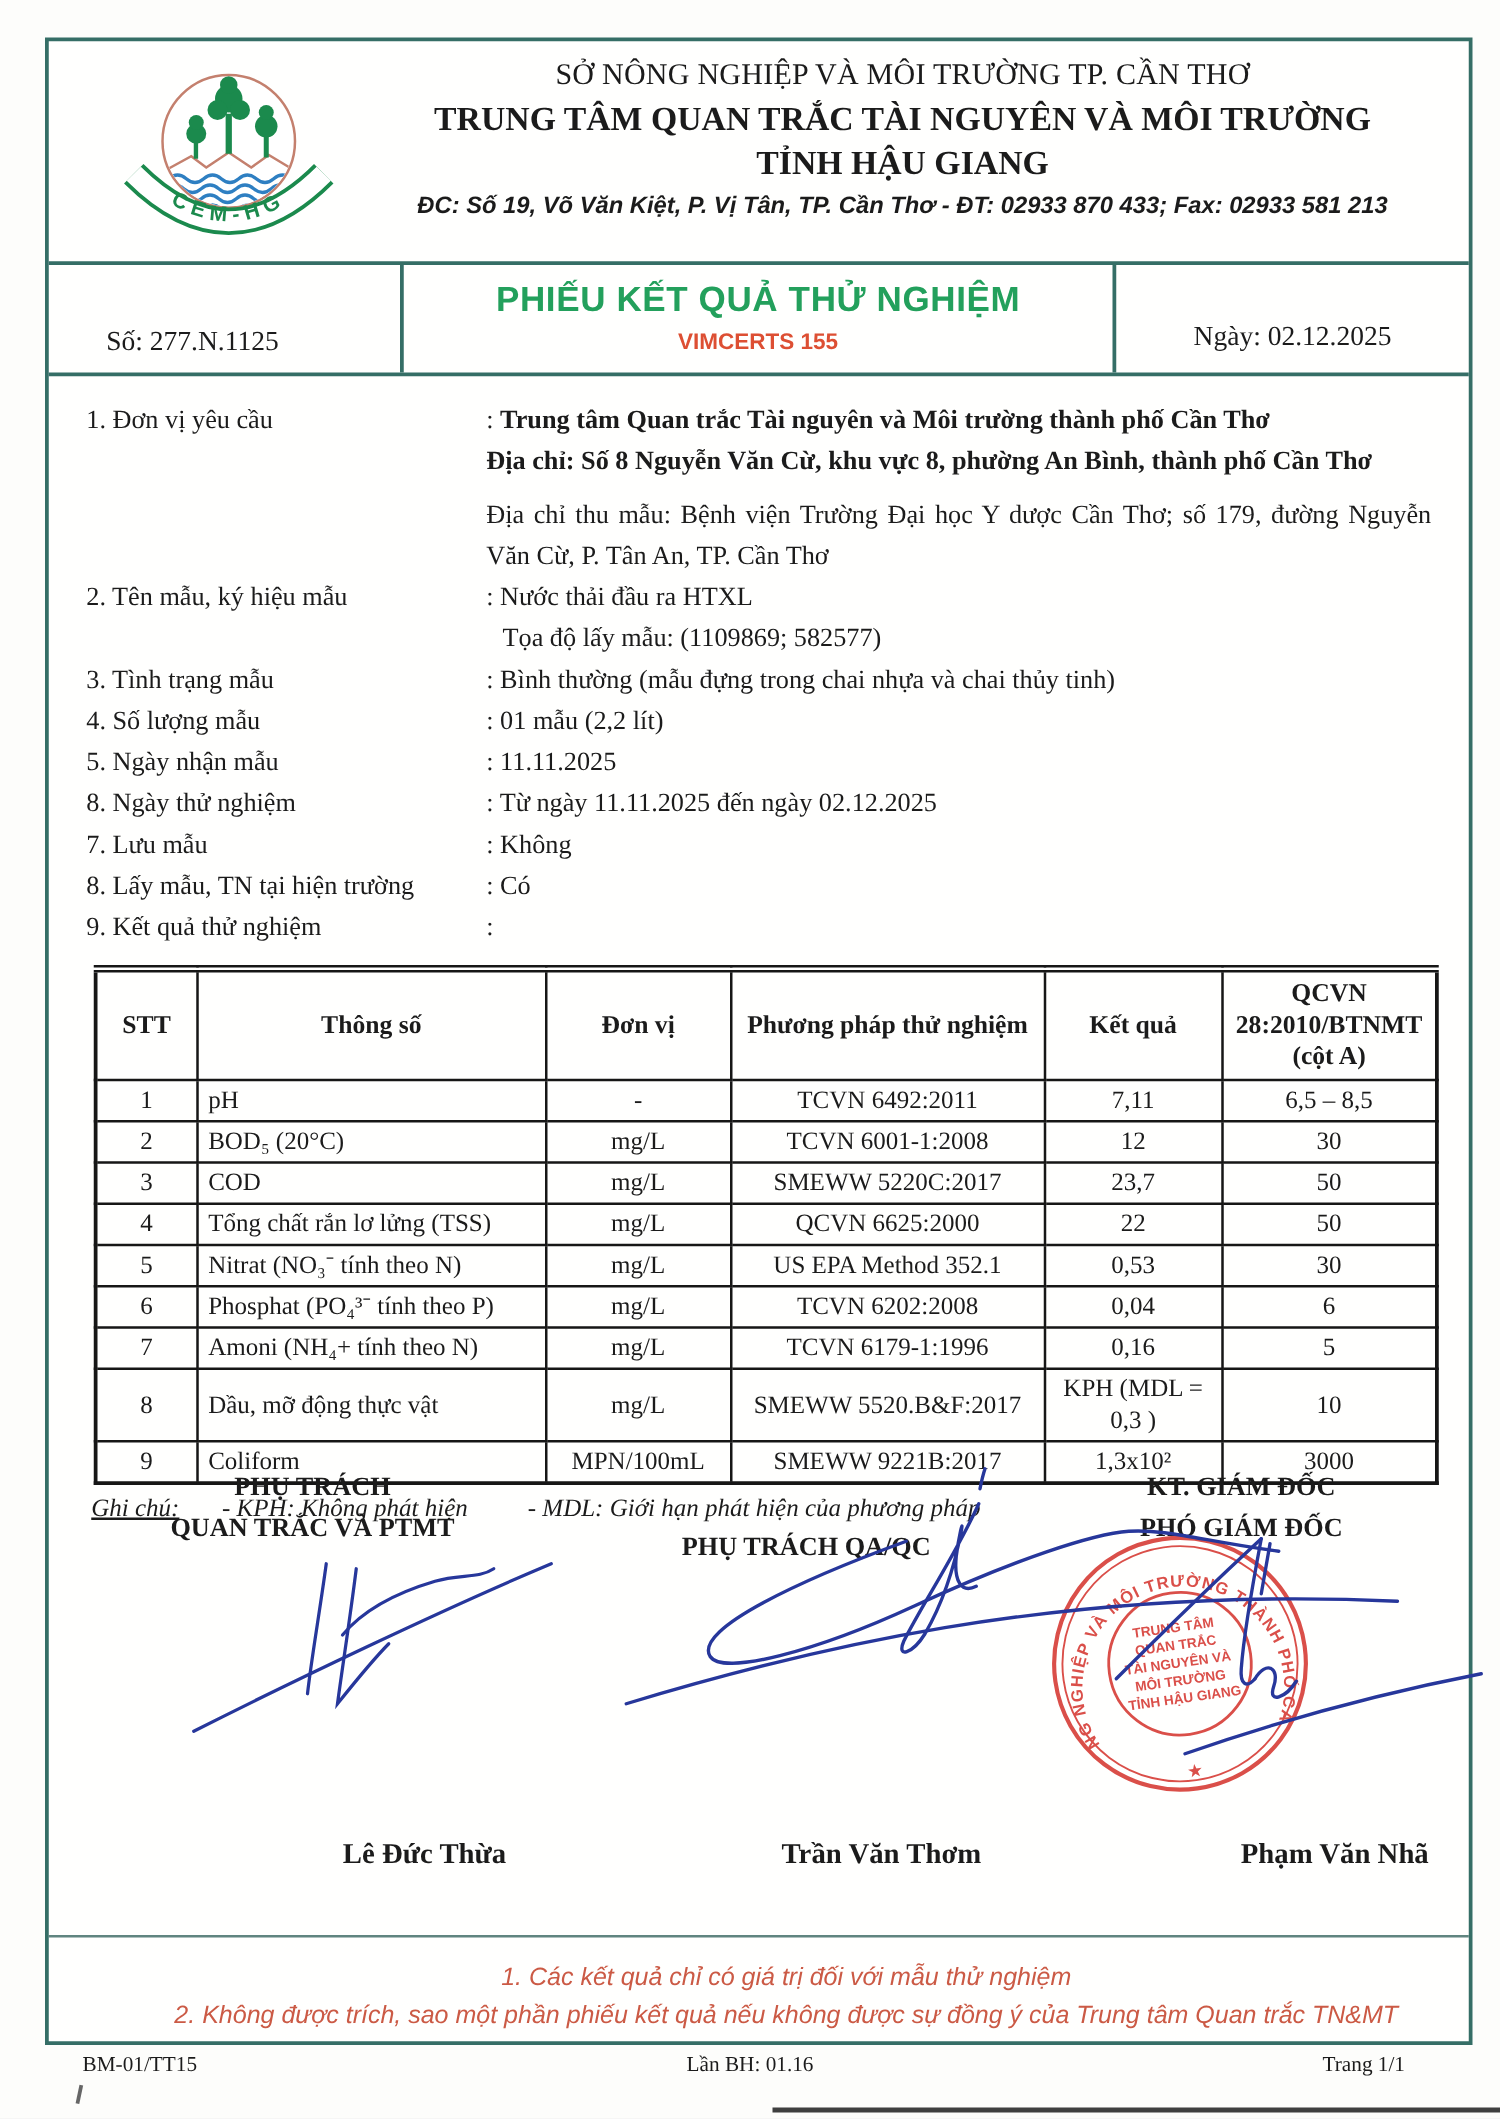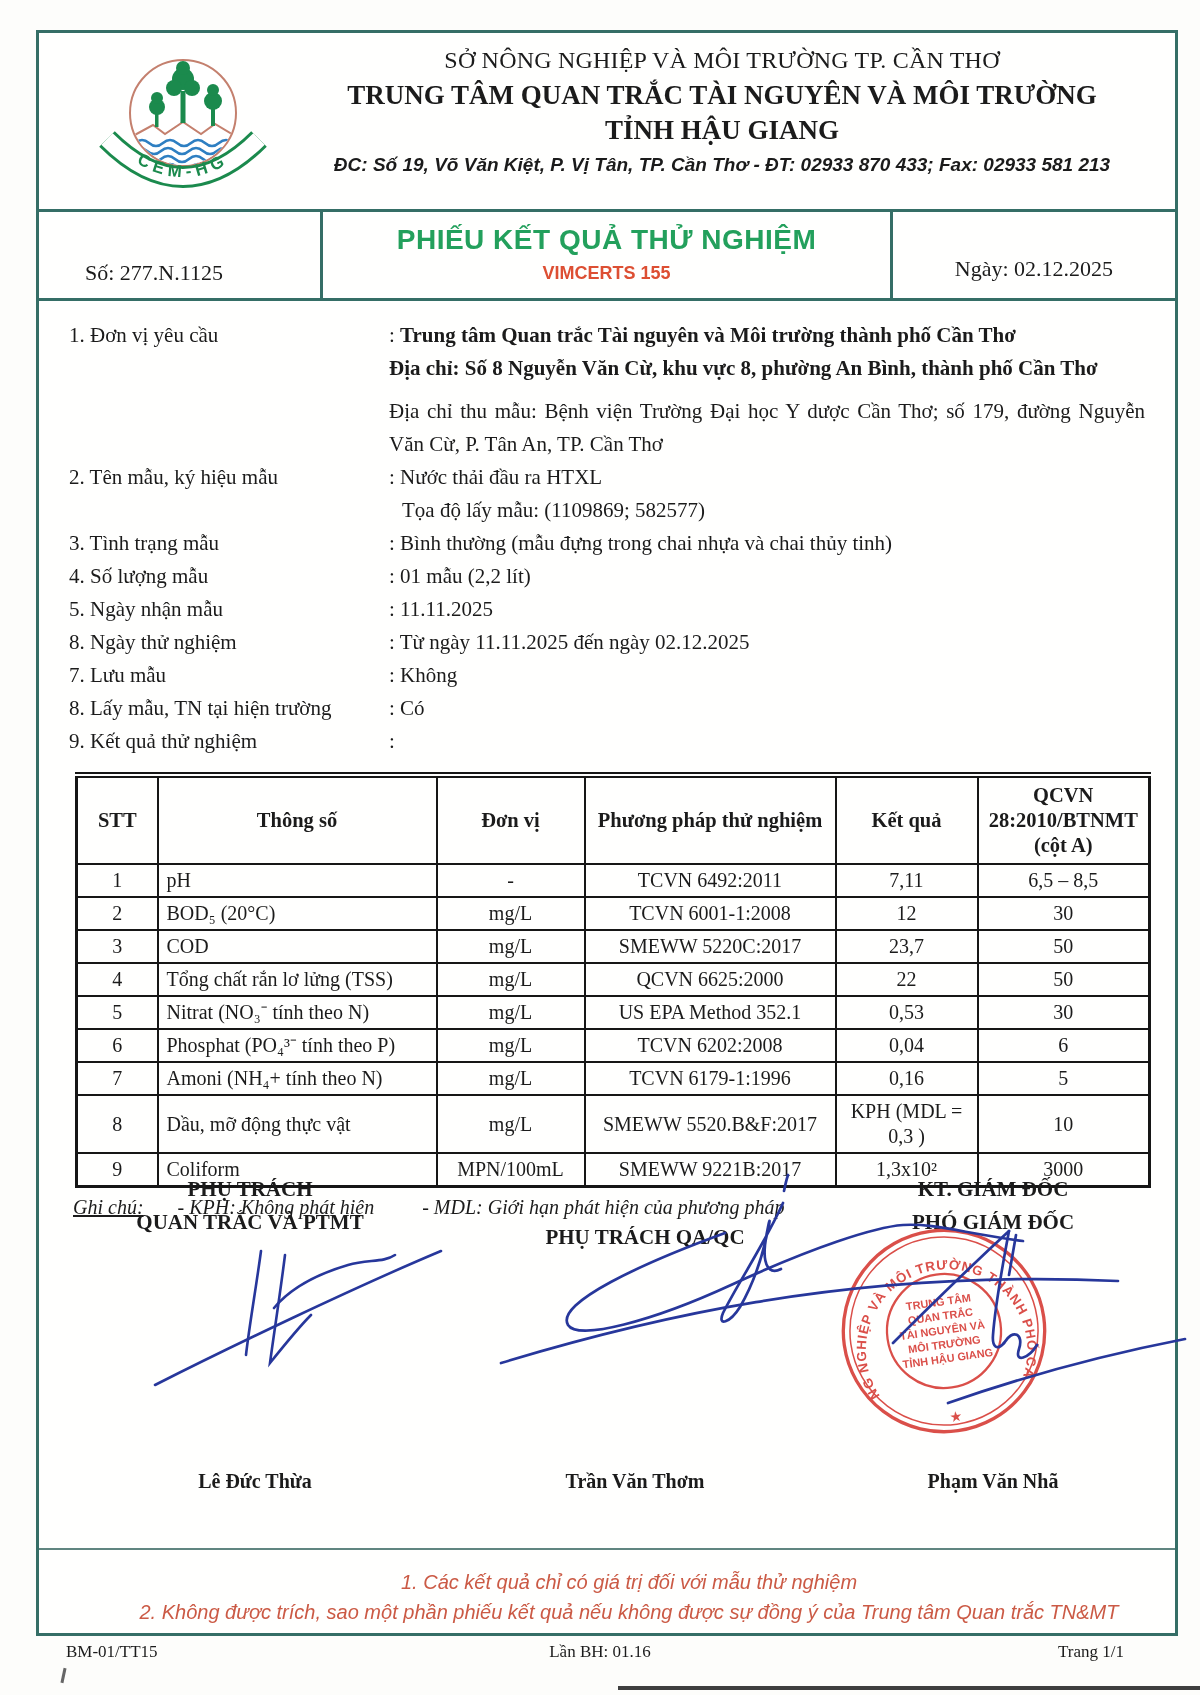"Lê Đức Thừa" .sig-name { font-size: 20px -> 23px; text-align: center -> right }
